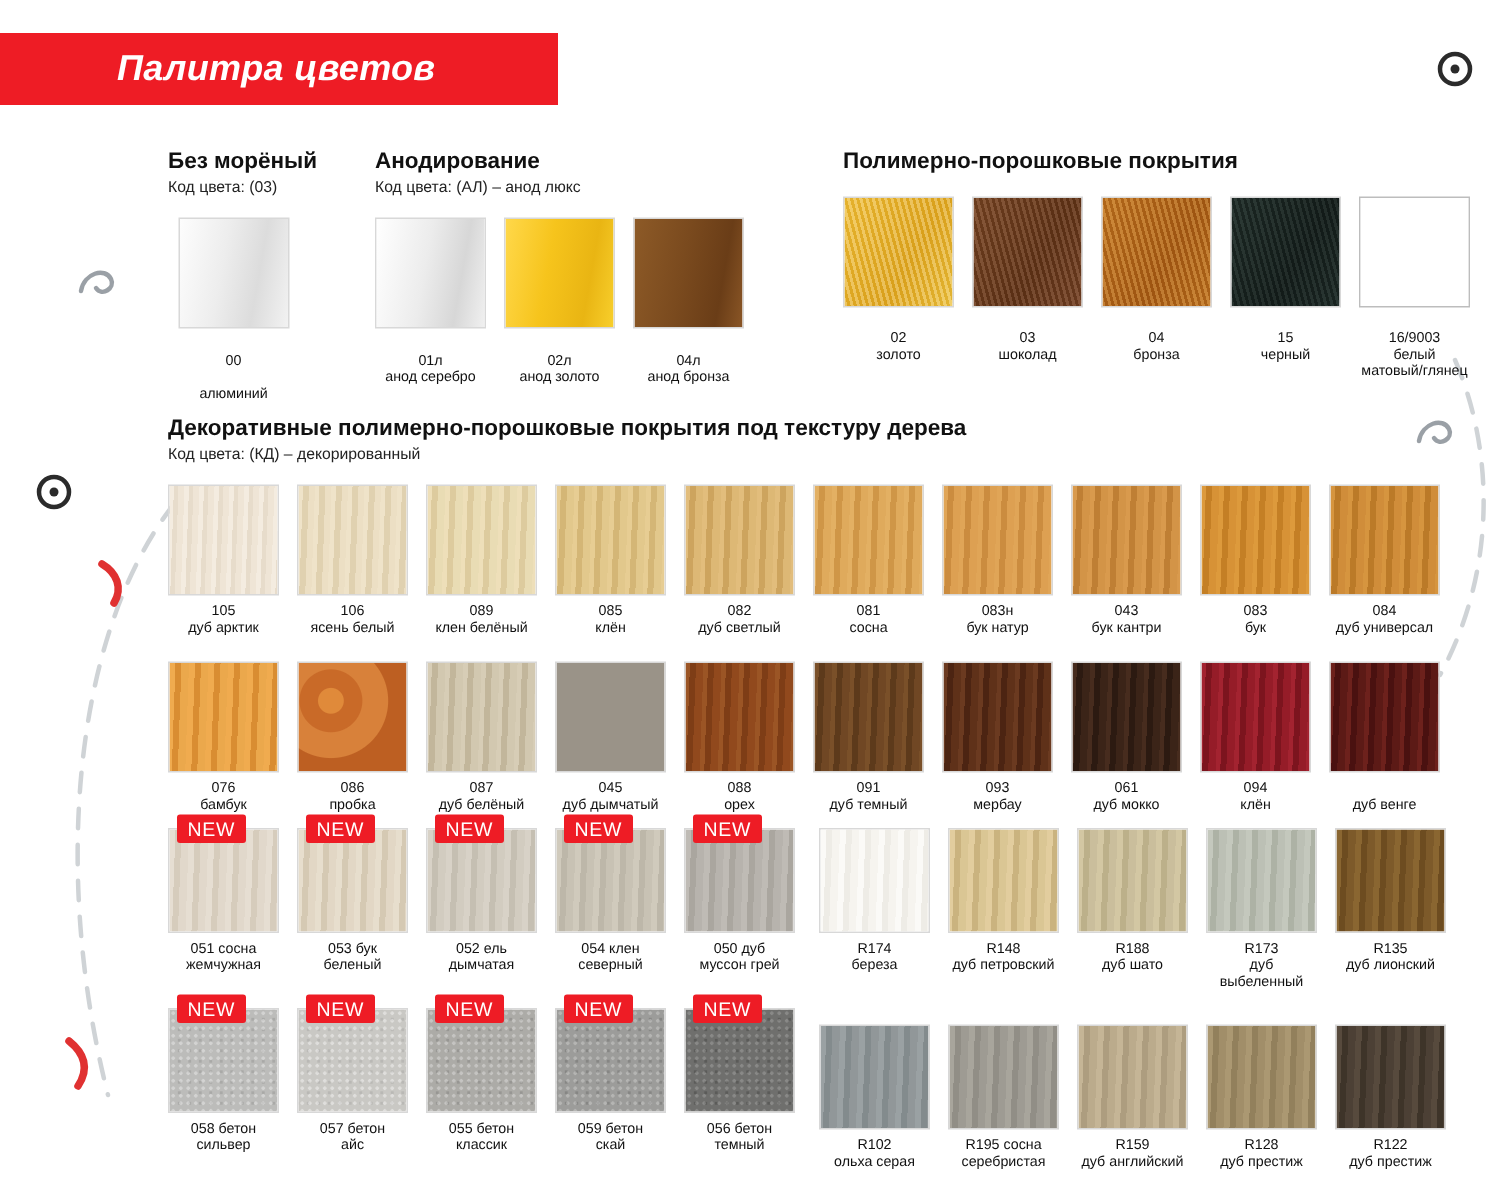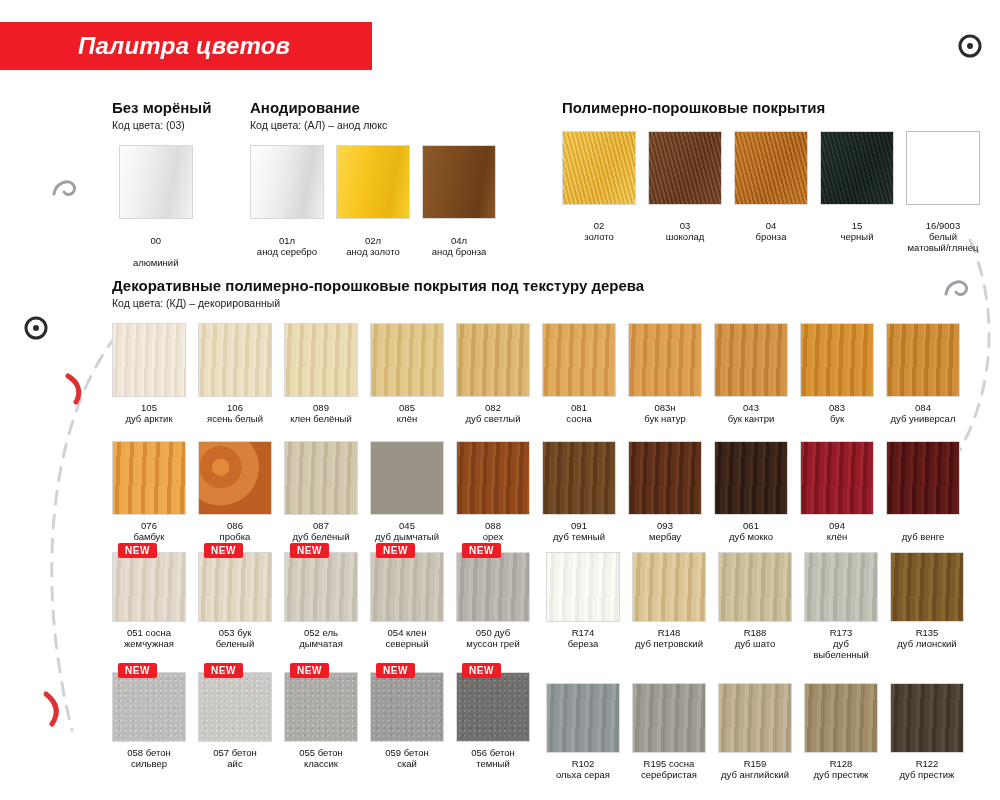"NEW" .badge-new { font-size: 10px -> 13px; font-weight: bold -> normal }
